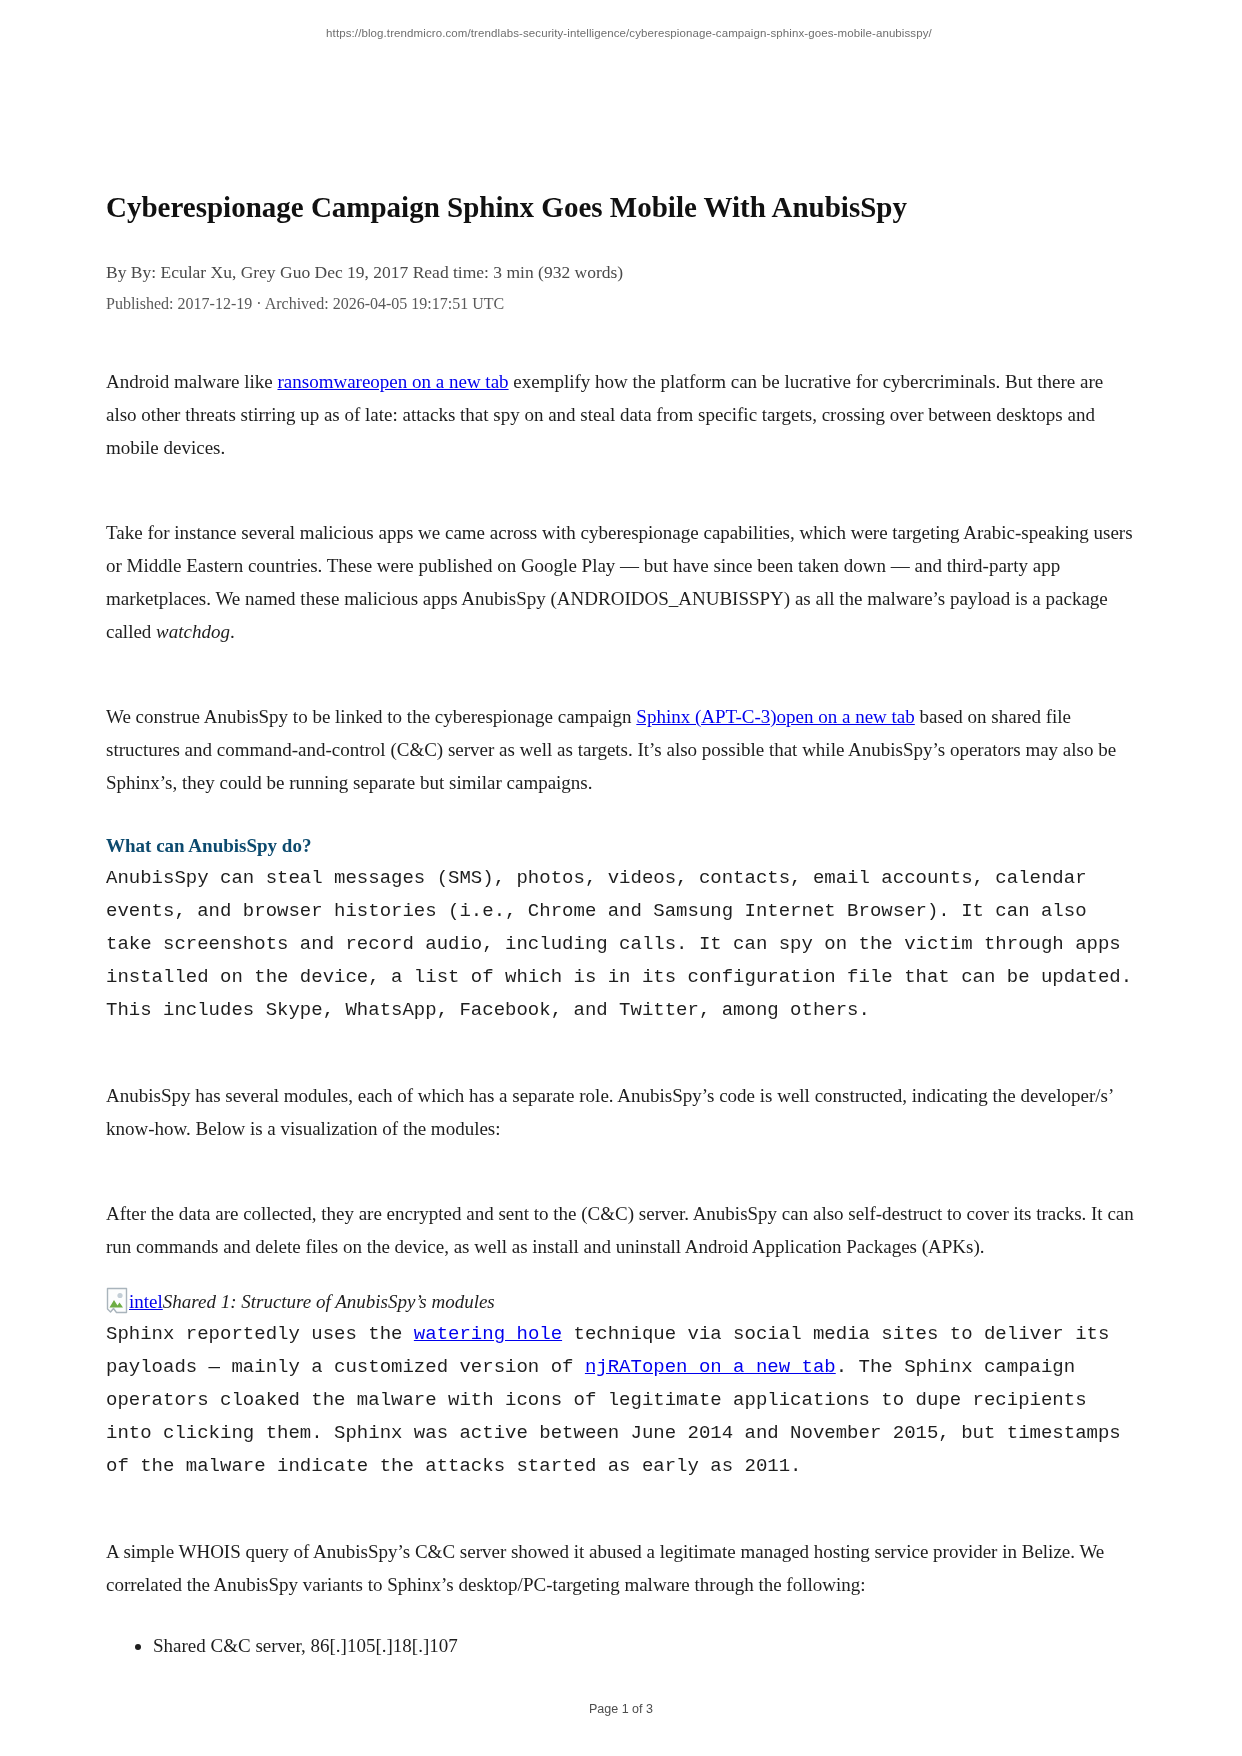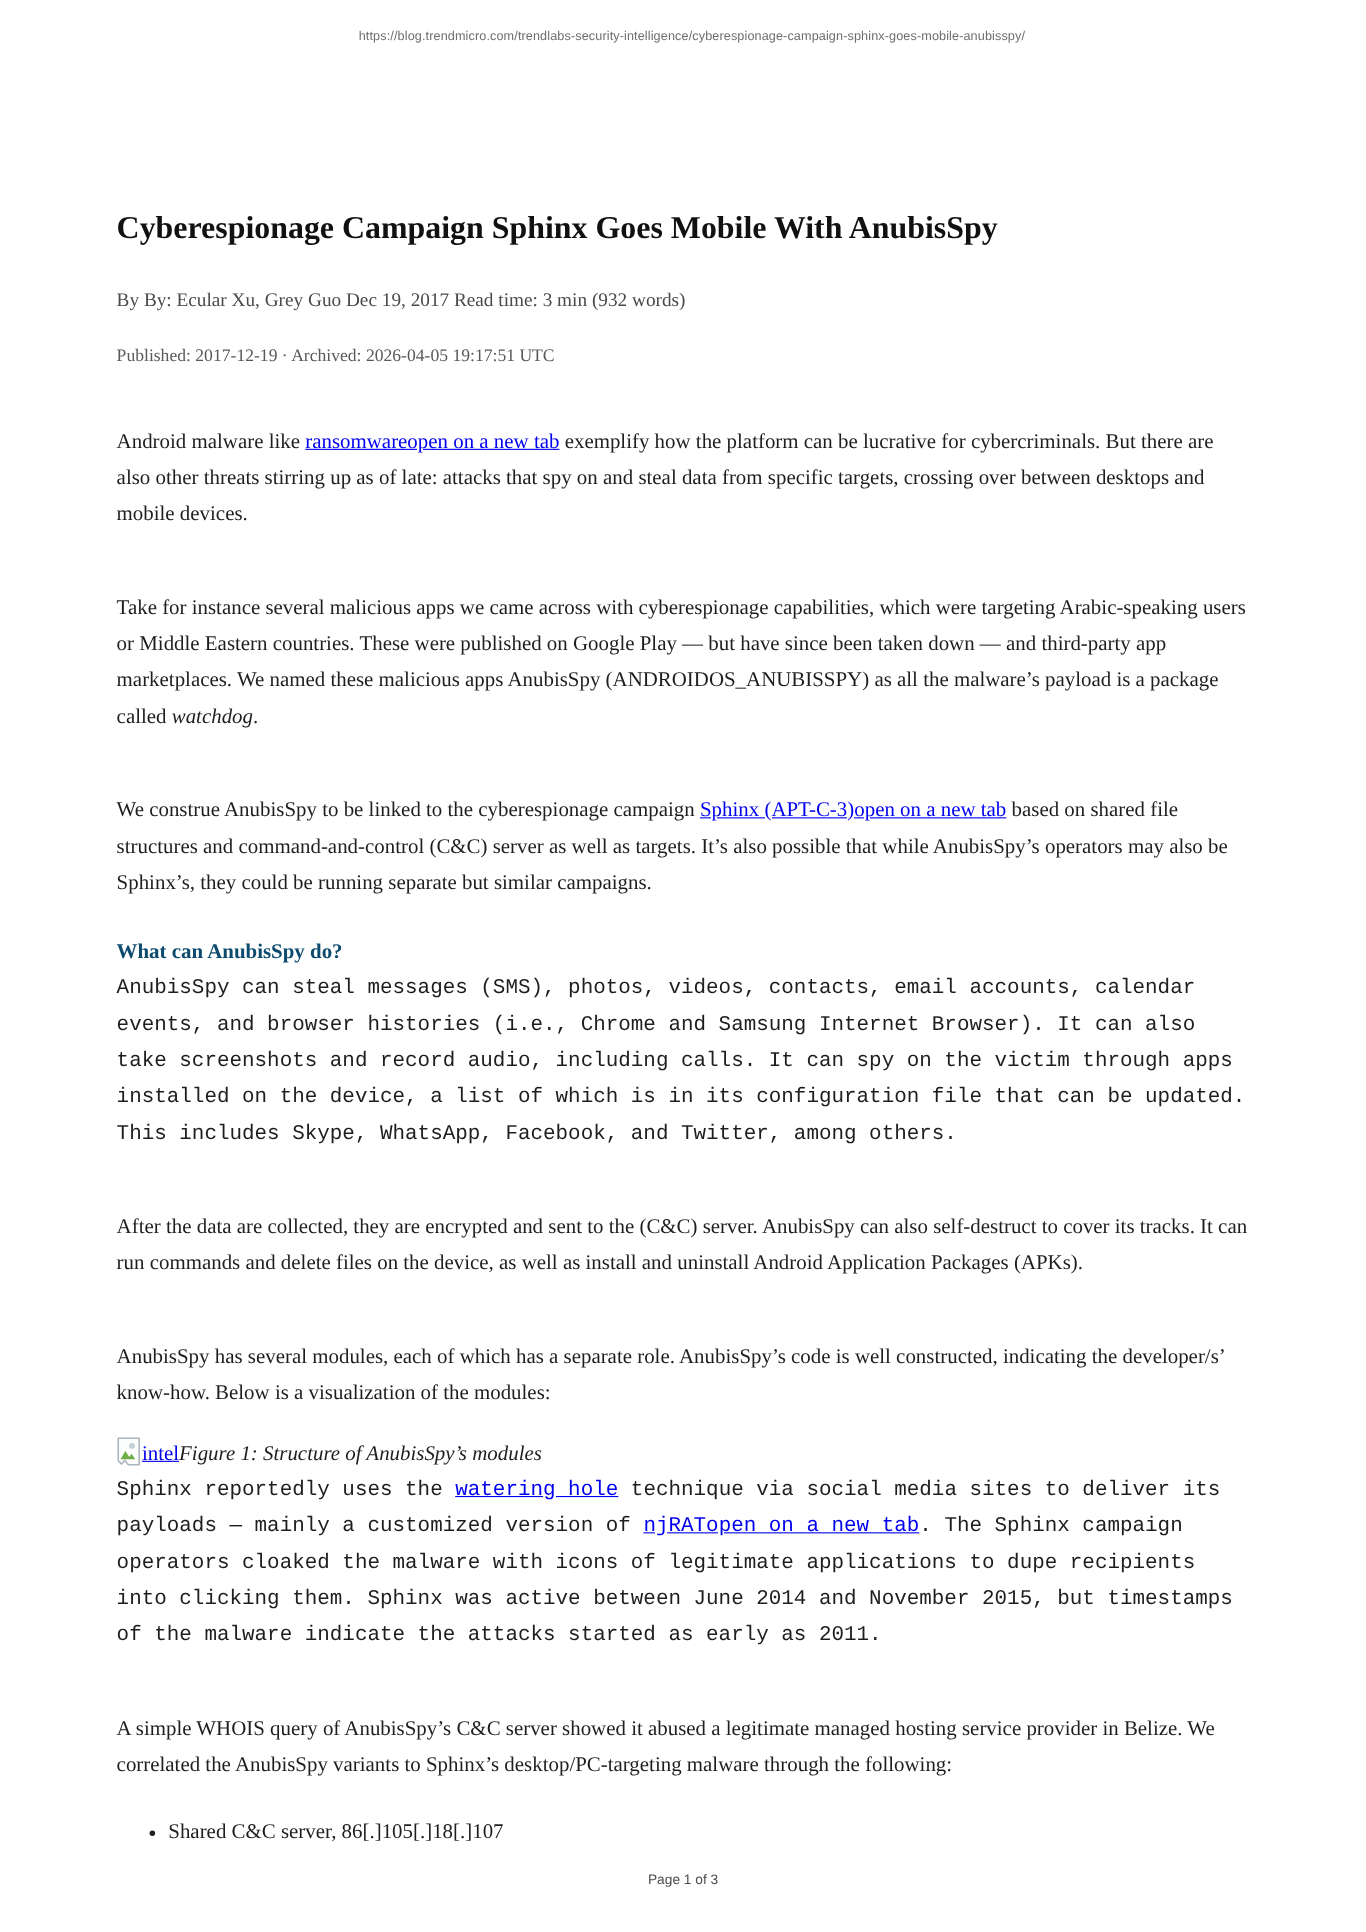"Published: 2017-12-19 · Archived:" .meta { margin-top: 32px -> 12px }
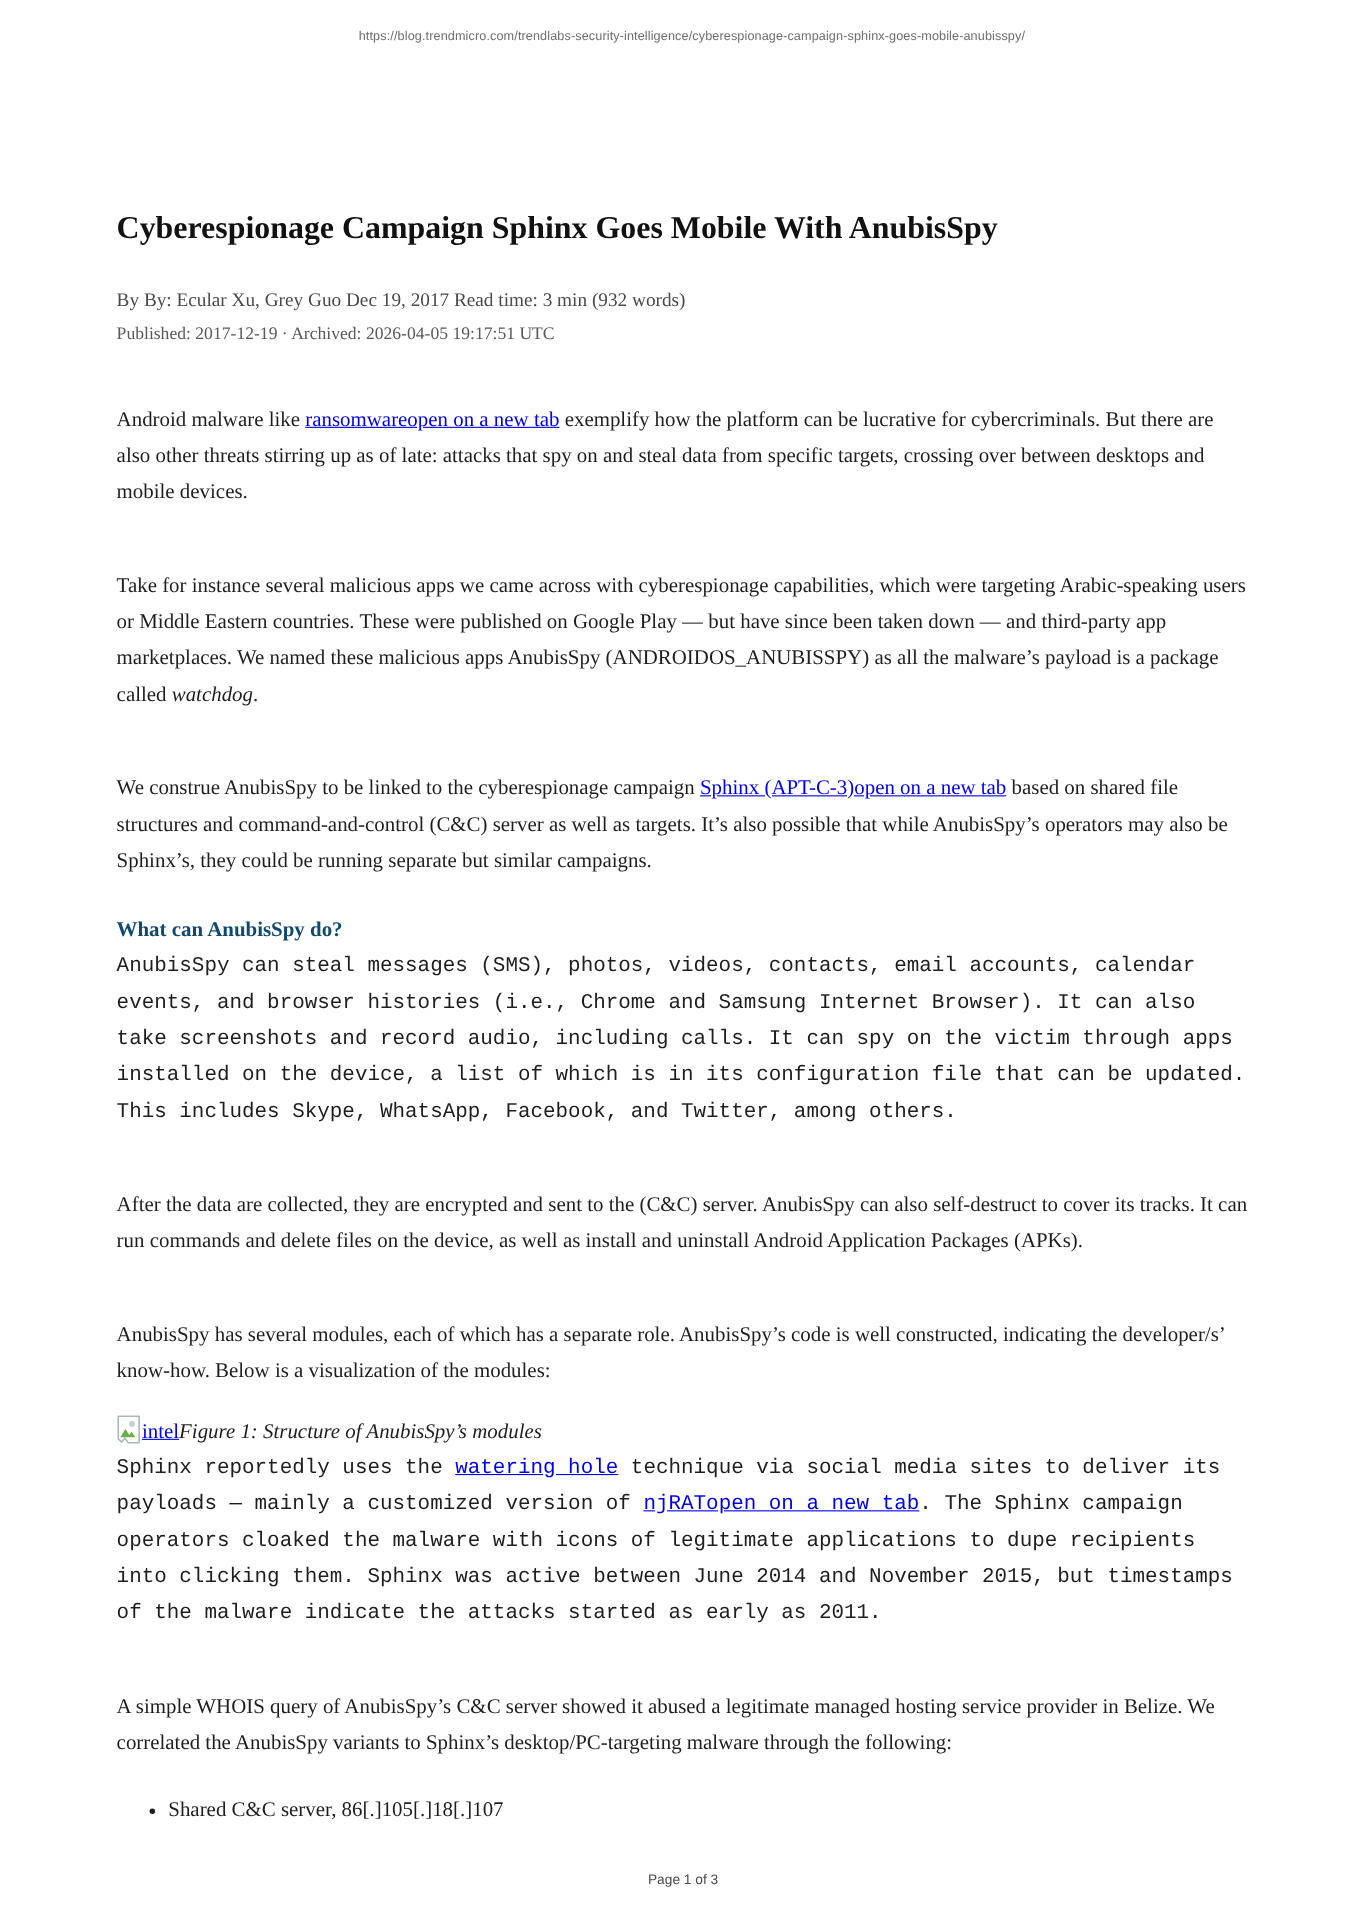"After the data are collected," p.body { order: before "AnubisSpy has several modules, each" -> after "AnubisSpy has several modules, each" }
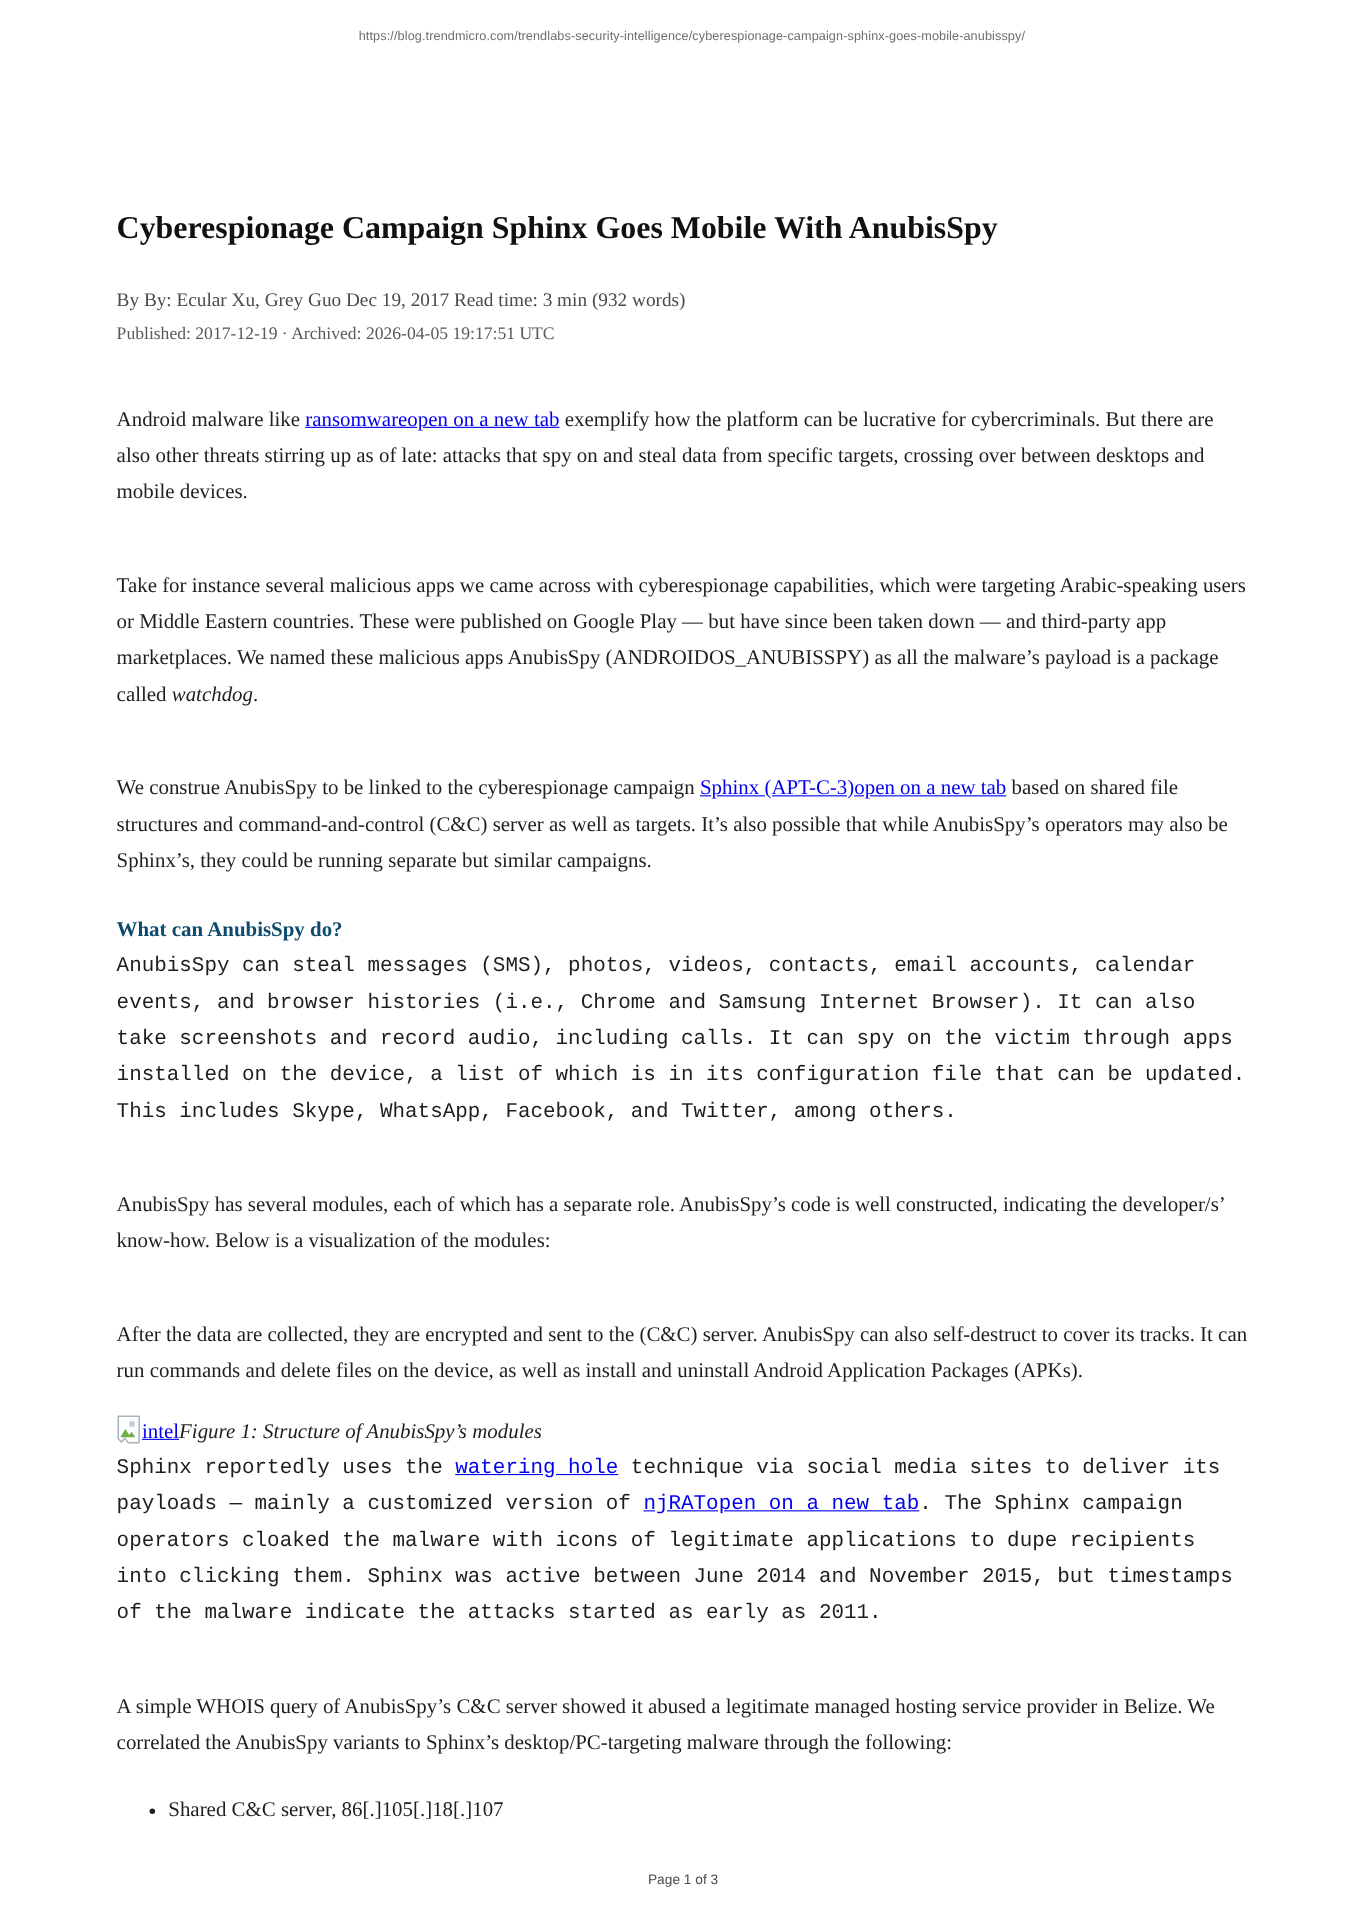"Figure 1: Structure of AnubisSpy’s" em.fig-caption { text: Figure -> Shared }
